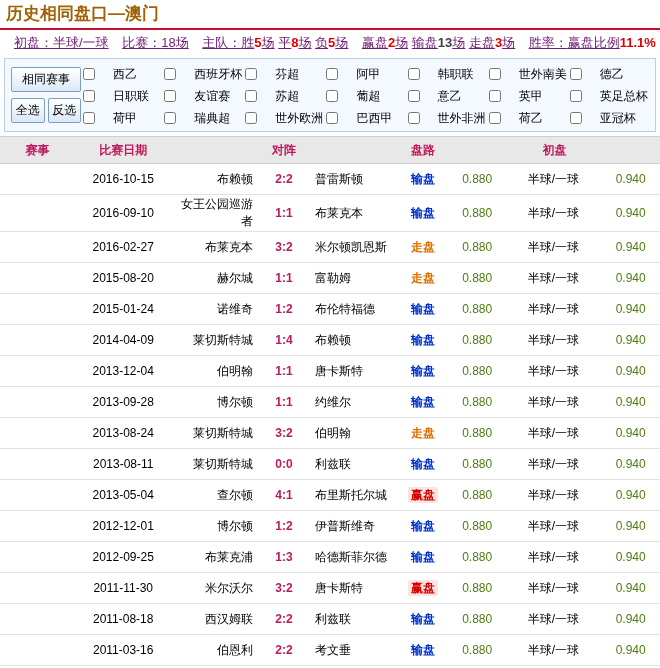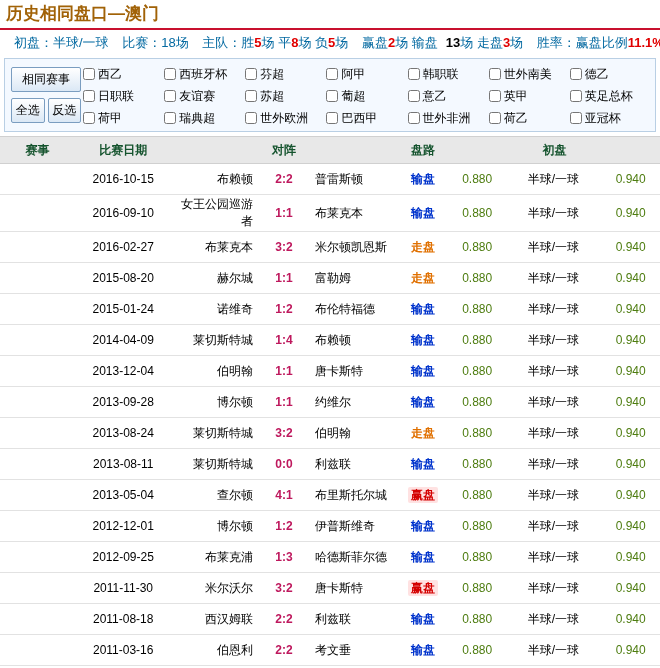"初盘：" .summary .lbl { color: #0369a1 -> #701a75; text-decoration: none -> underline }
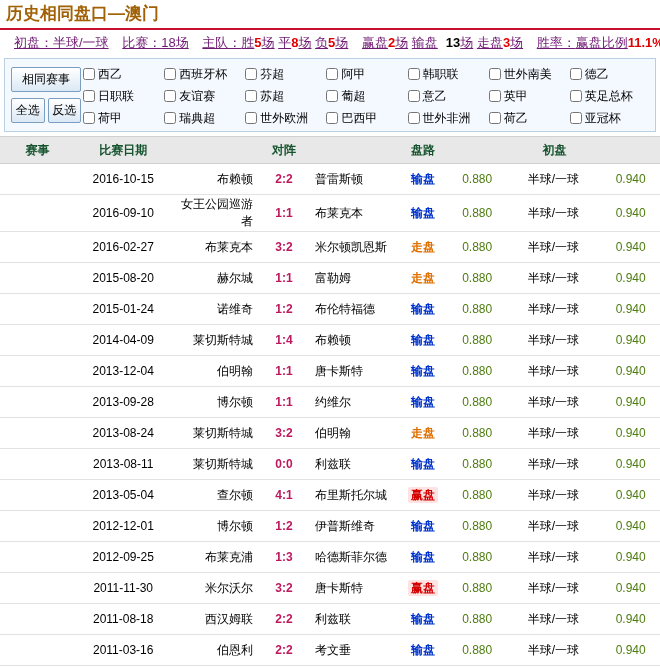"13" .summary .blue { color: #000000 -> #404040; margin-left: 8px -> none }
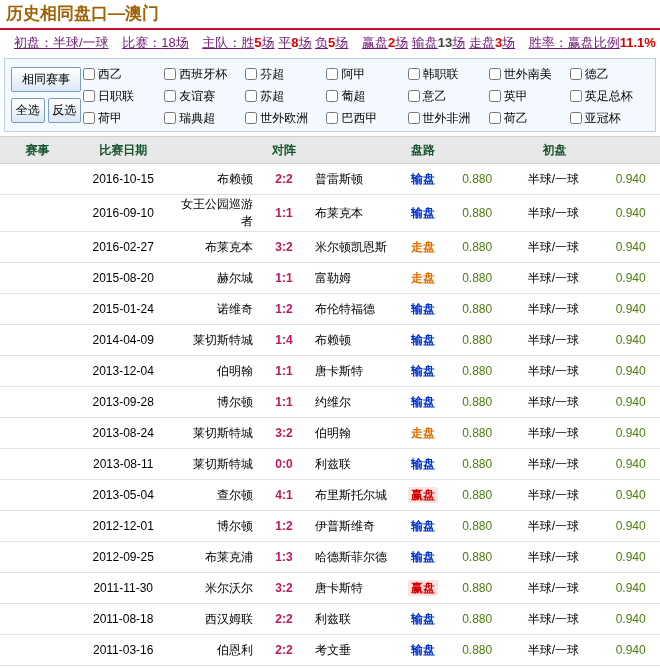"西乙" .chk { gap: 3px -> 18px }
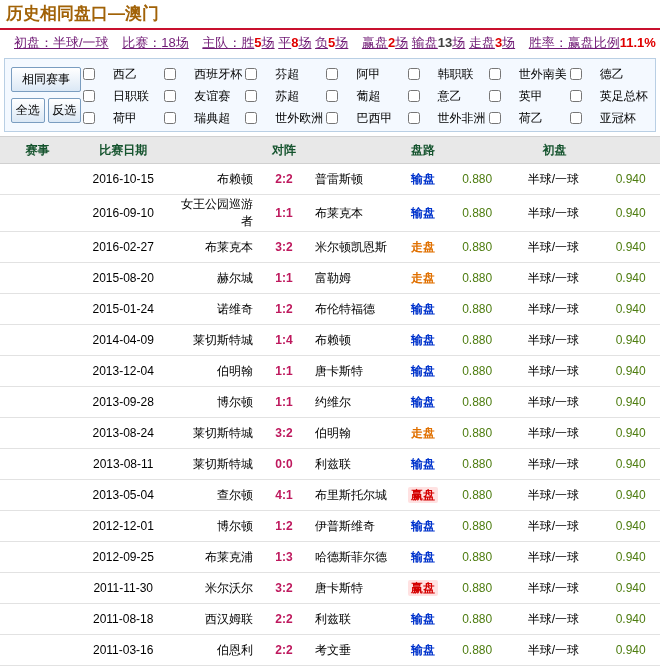"赛事" table.main th { color: #14532d -> #be185d }
